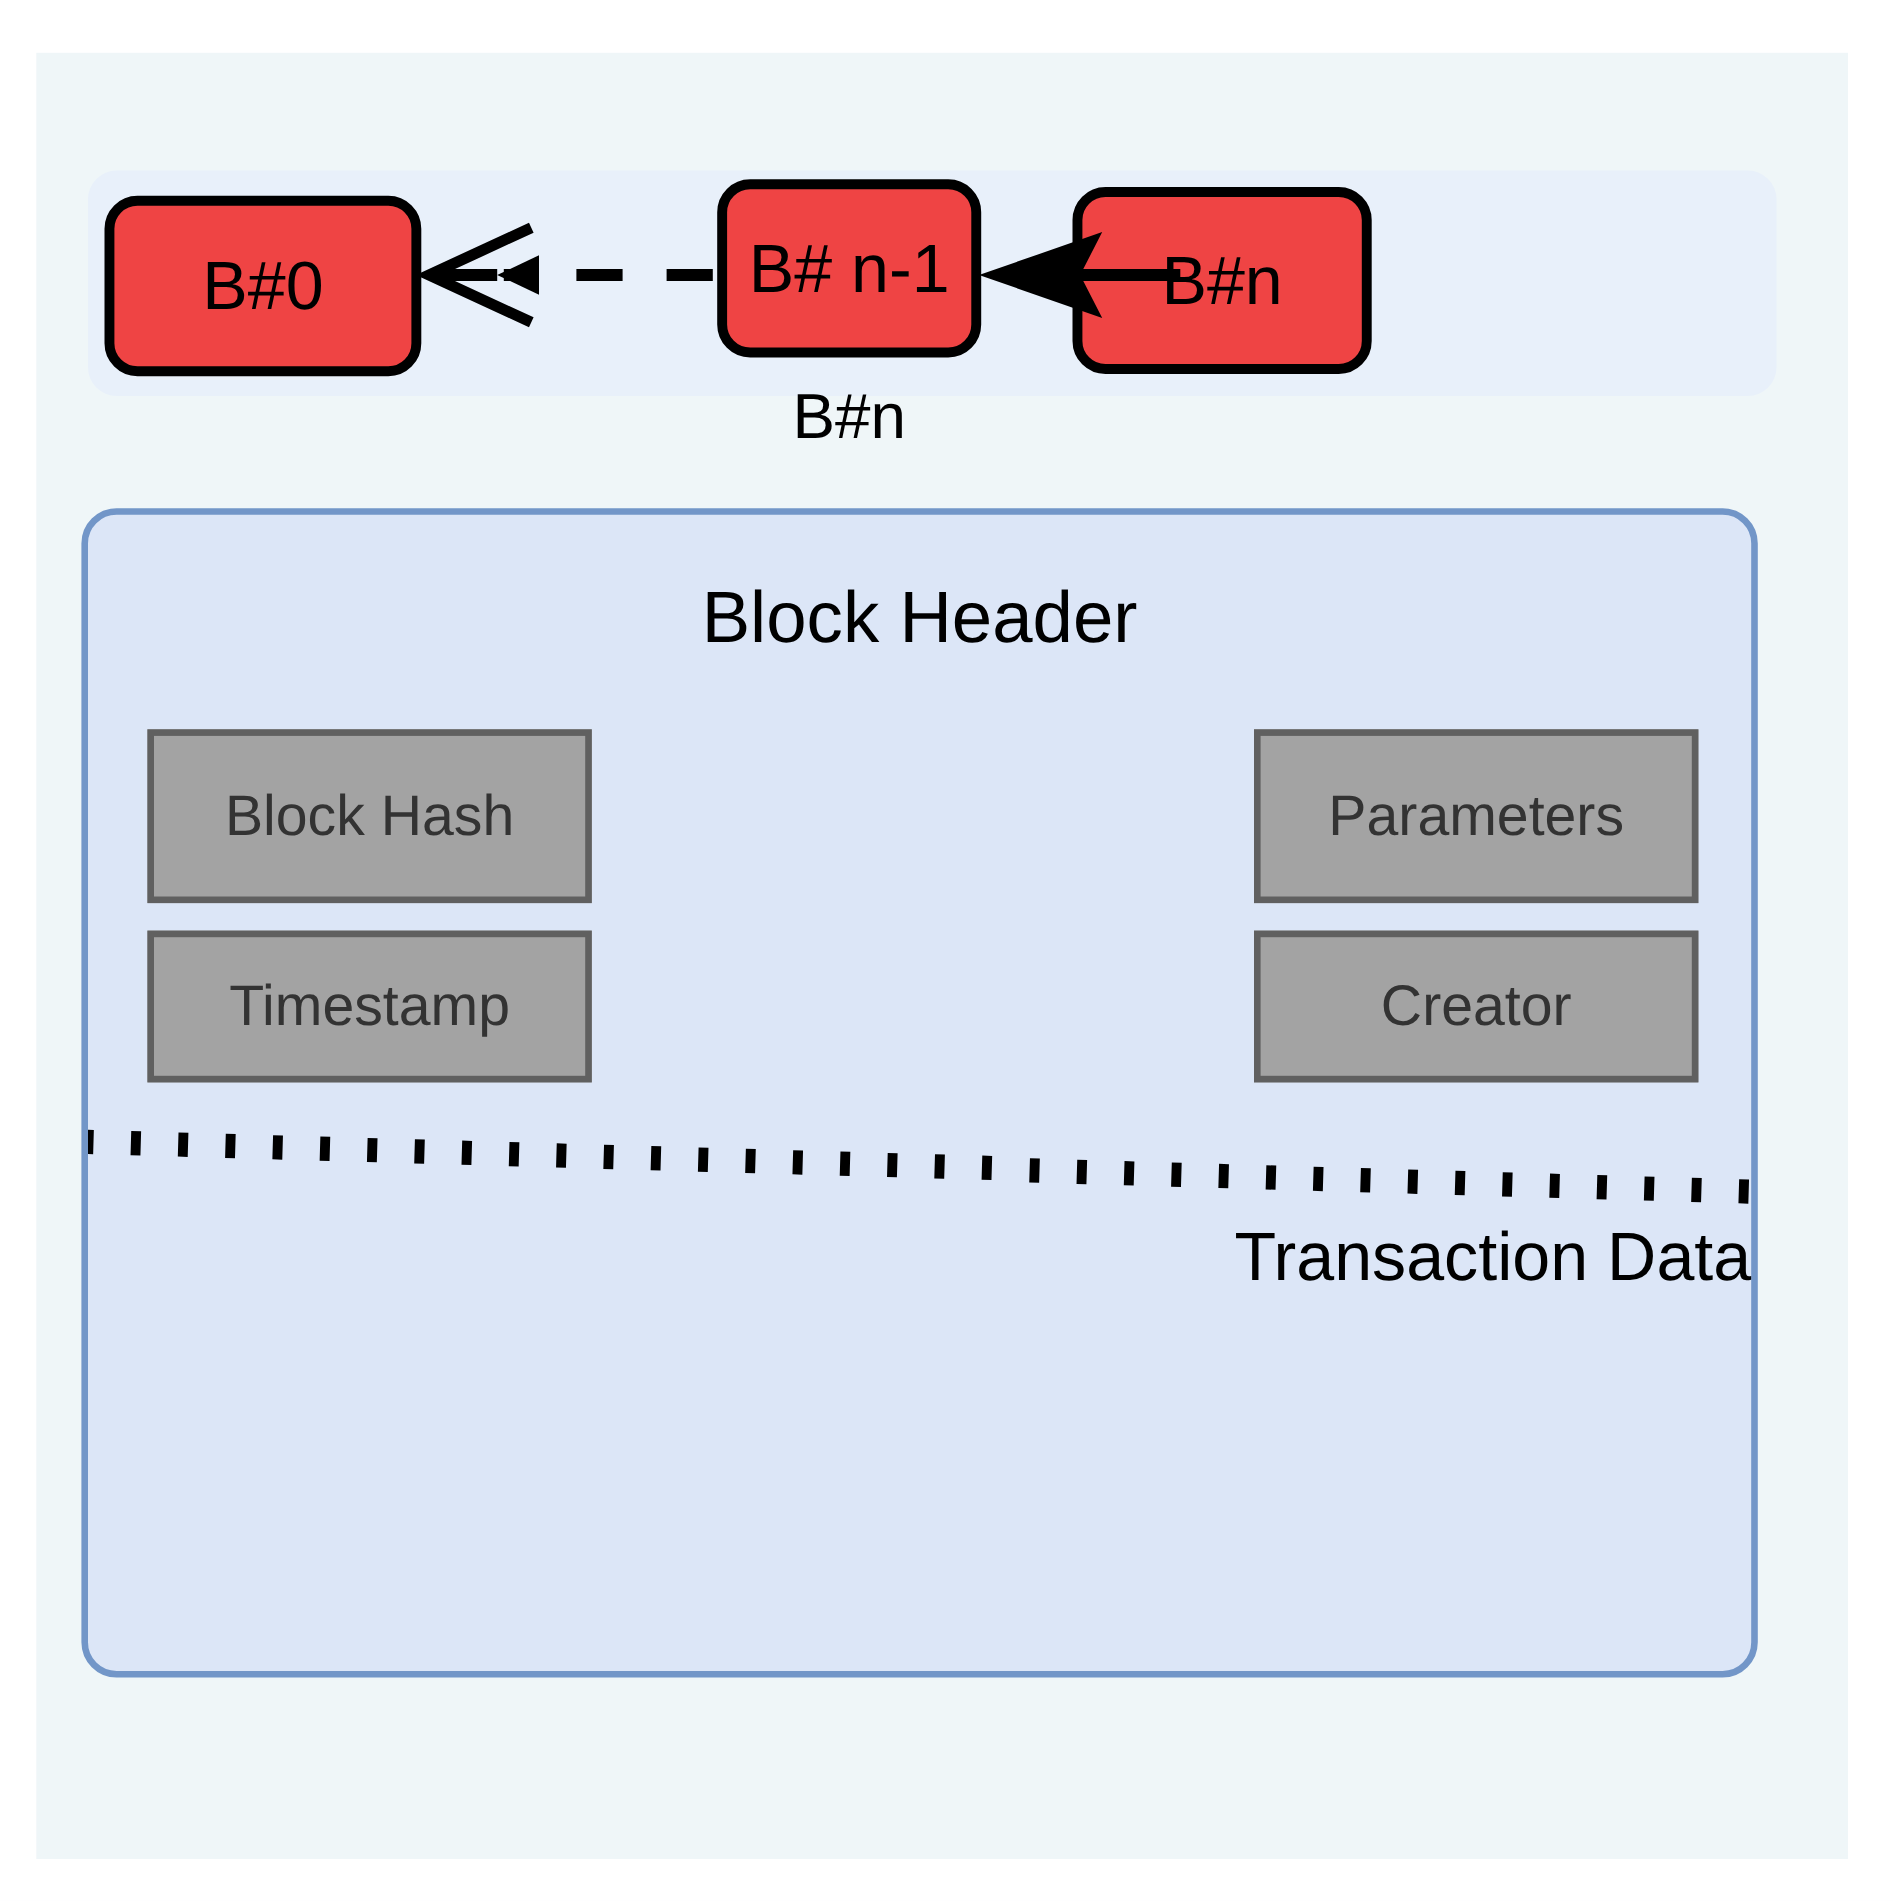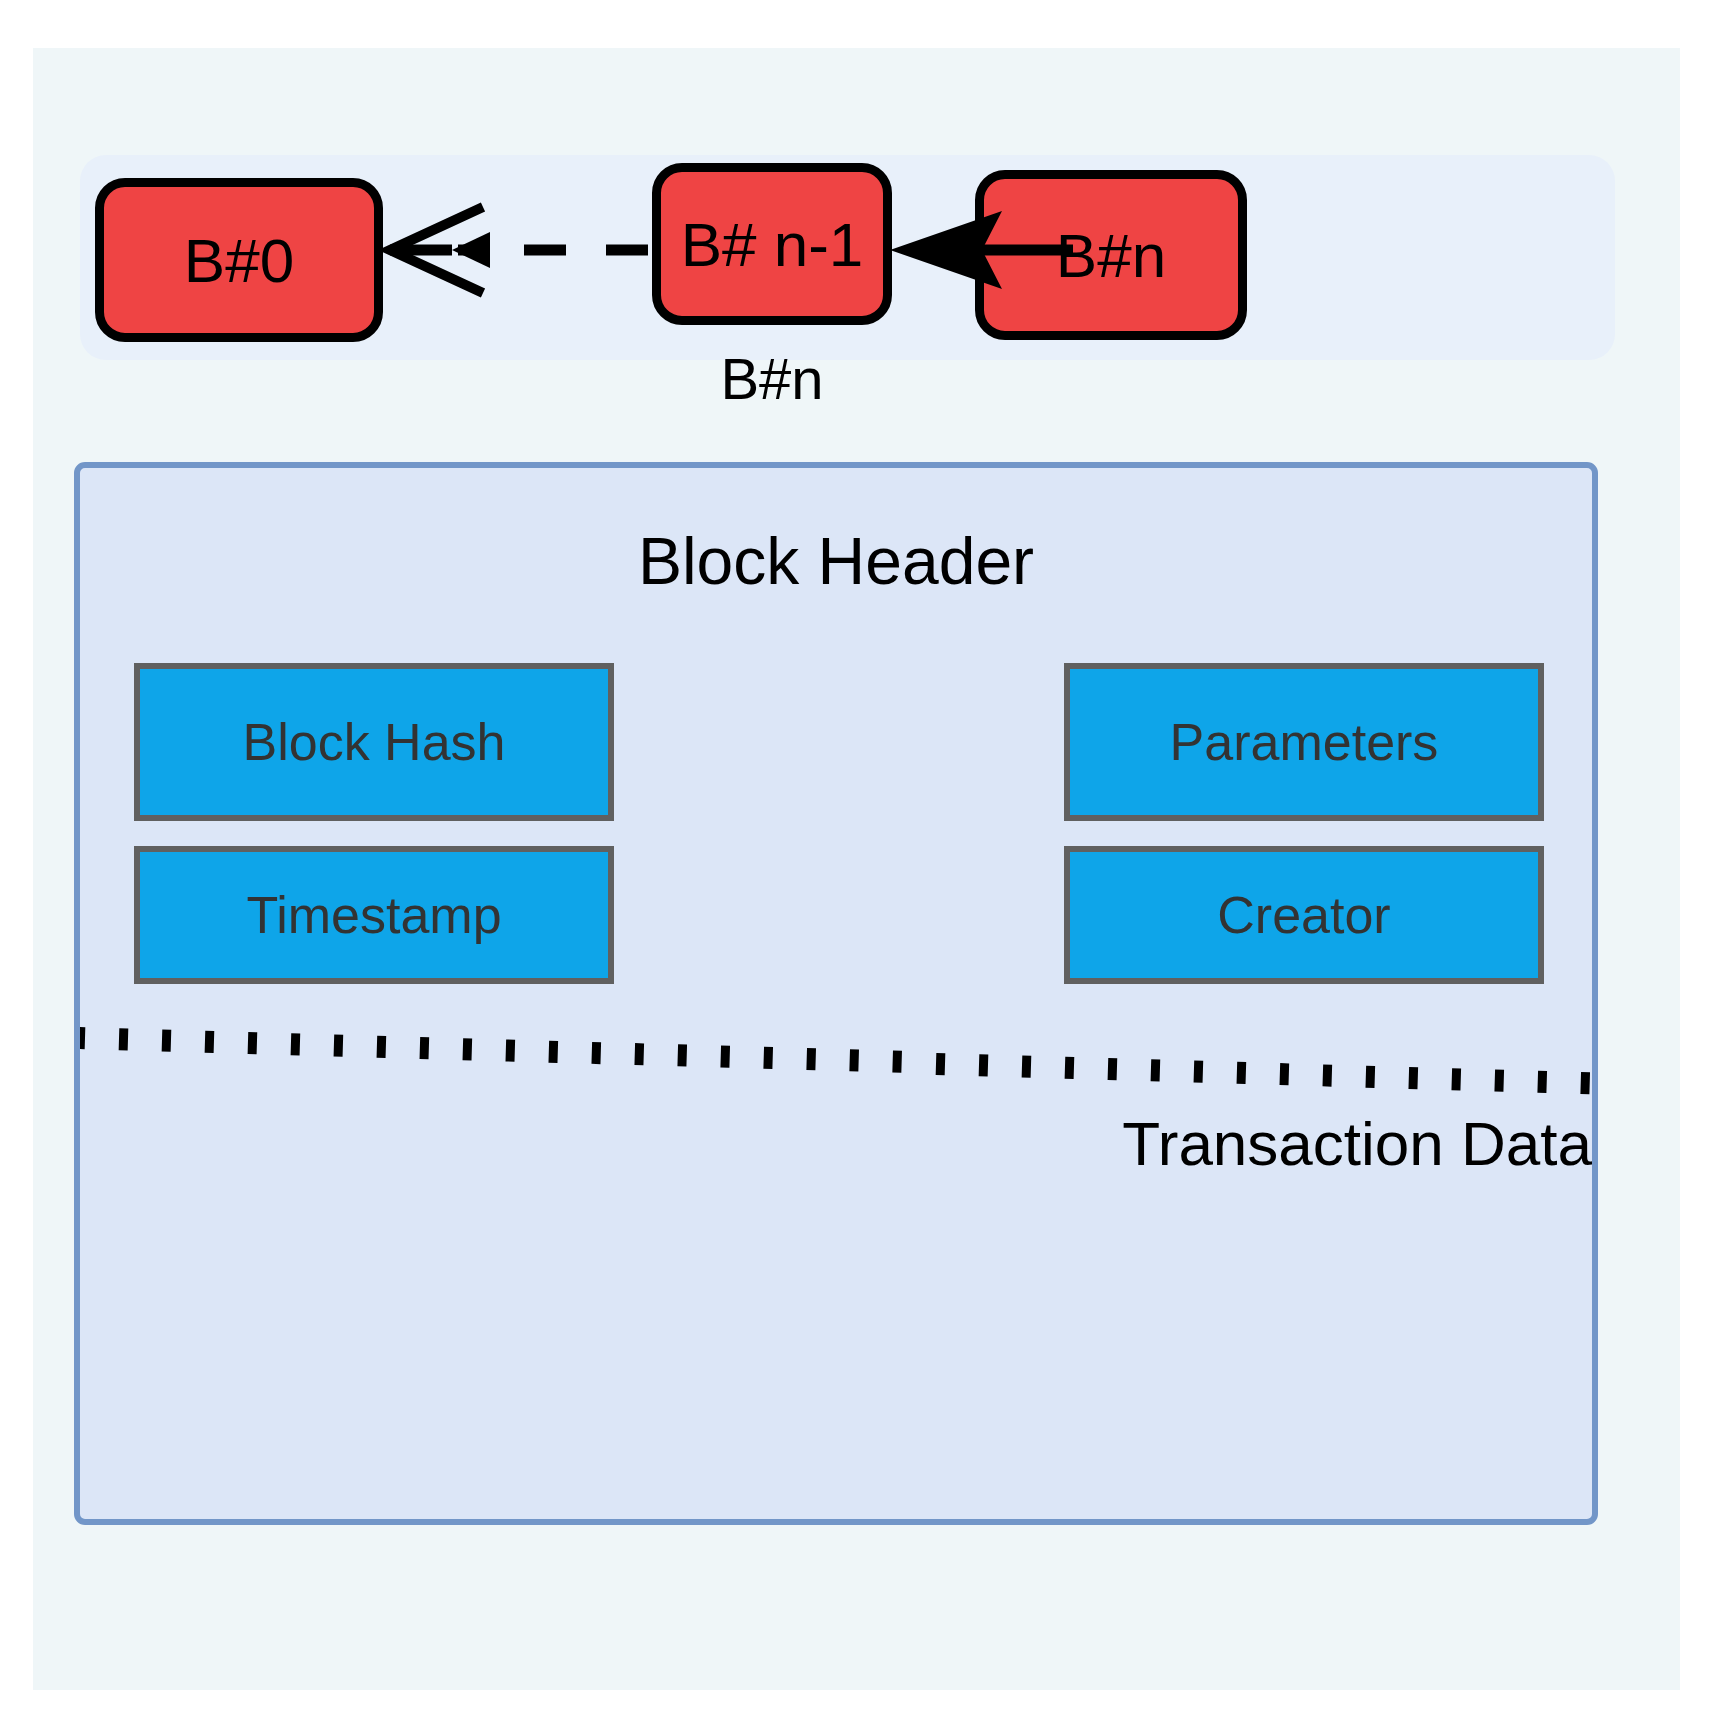"Block Header" #block-detail { border-radius: 11px -> 32px }
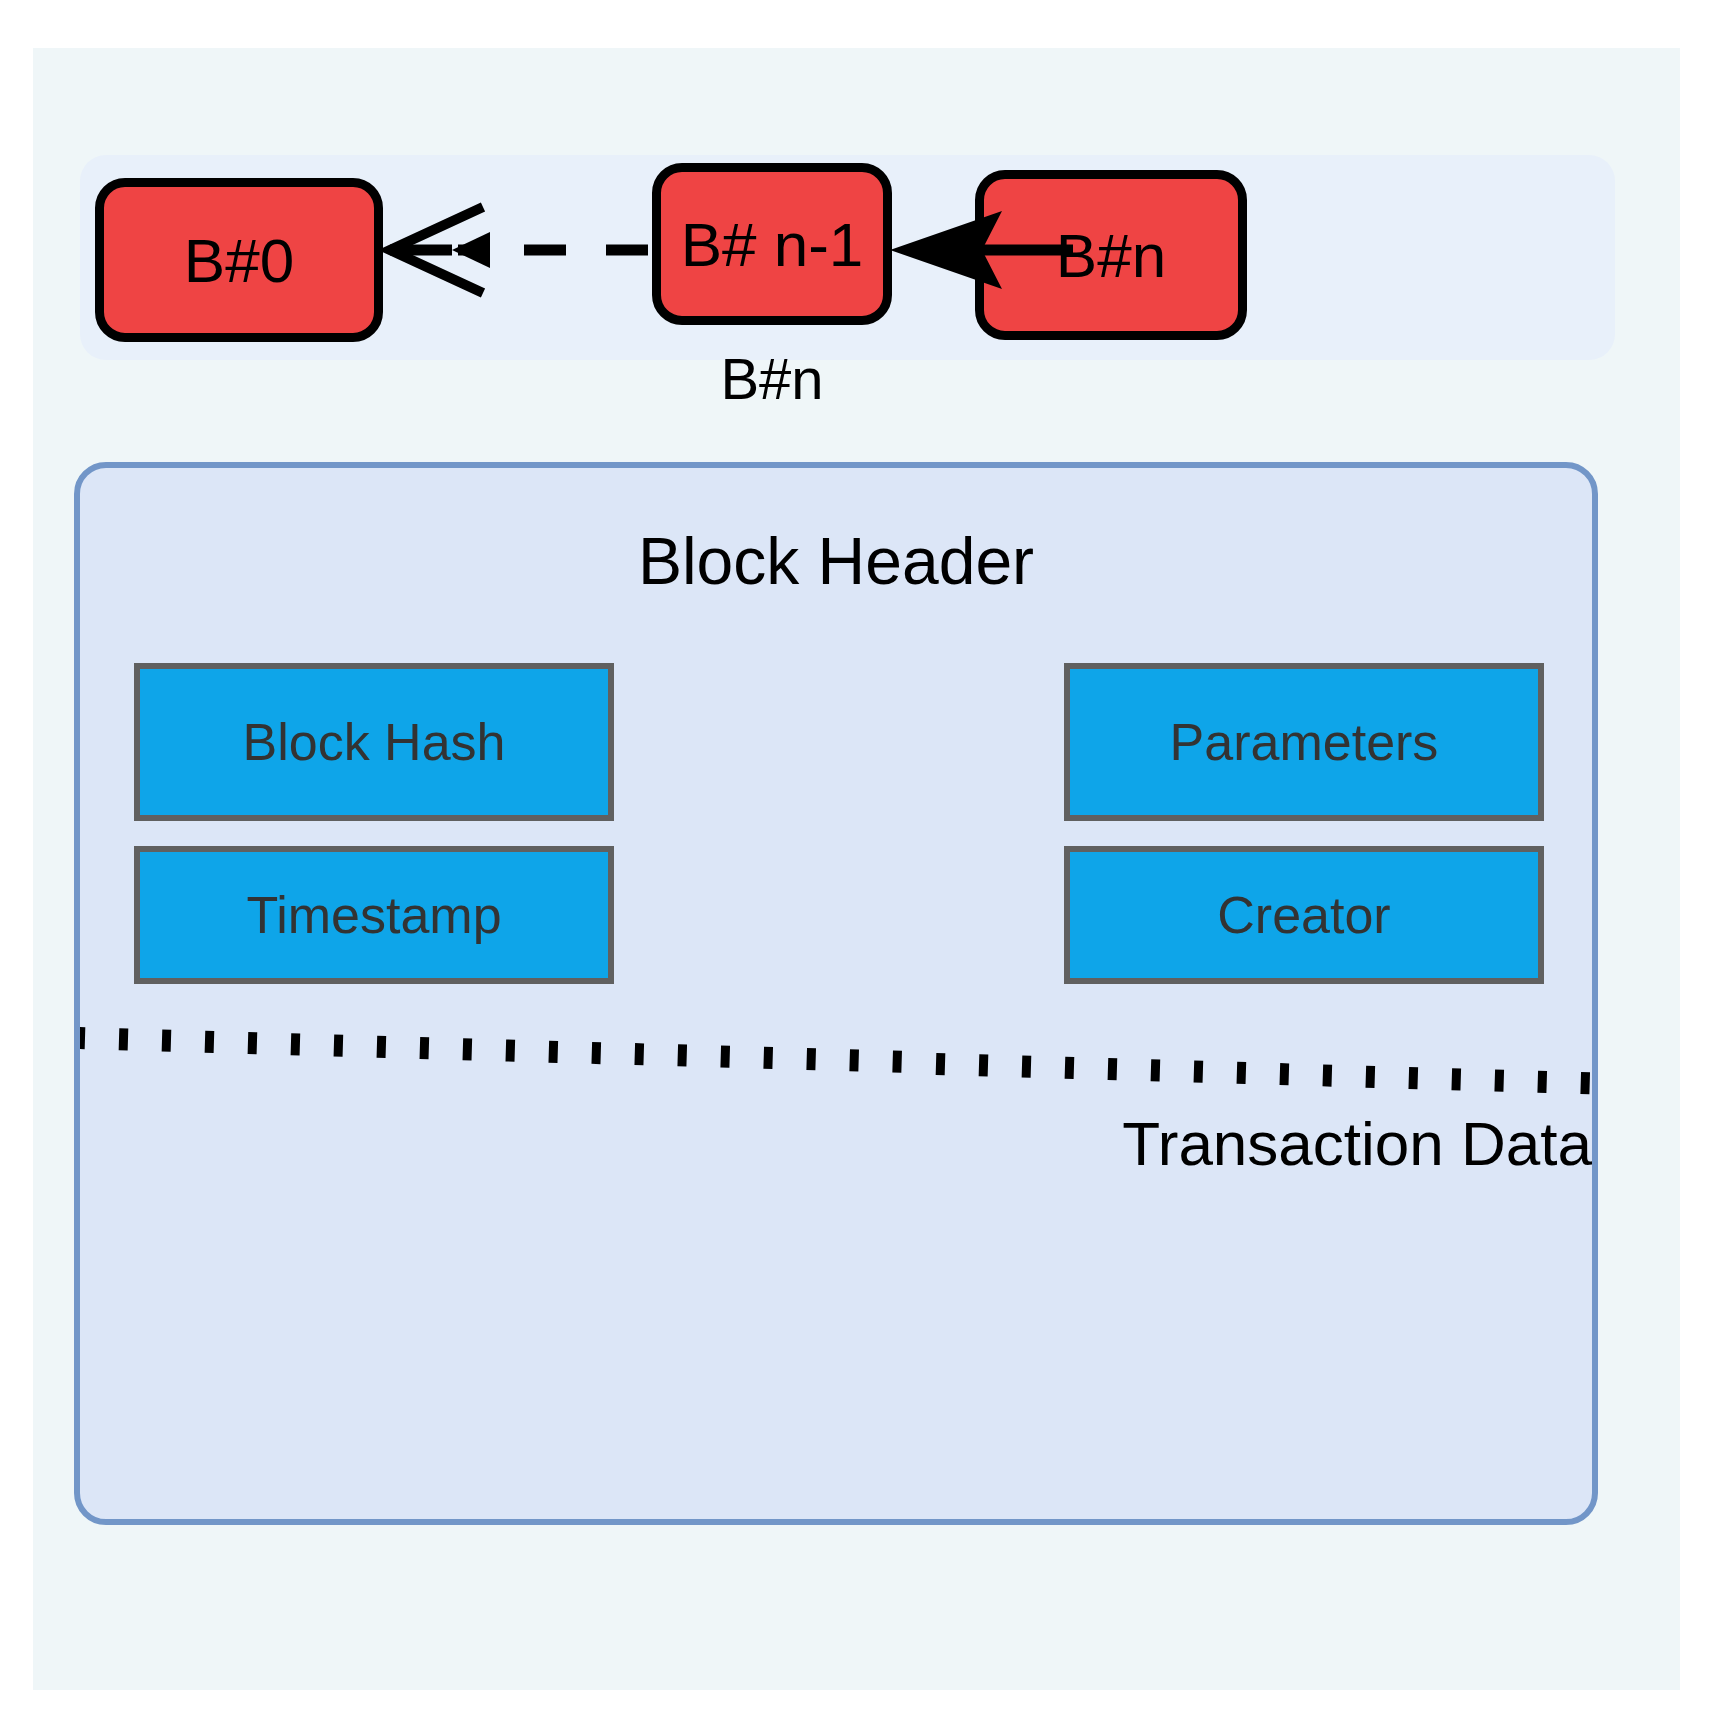"Block Hash" .field-box { background: #0ea5e9 -> #a3a3a3; width: 480px -> 404px }
